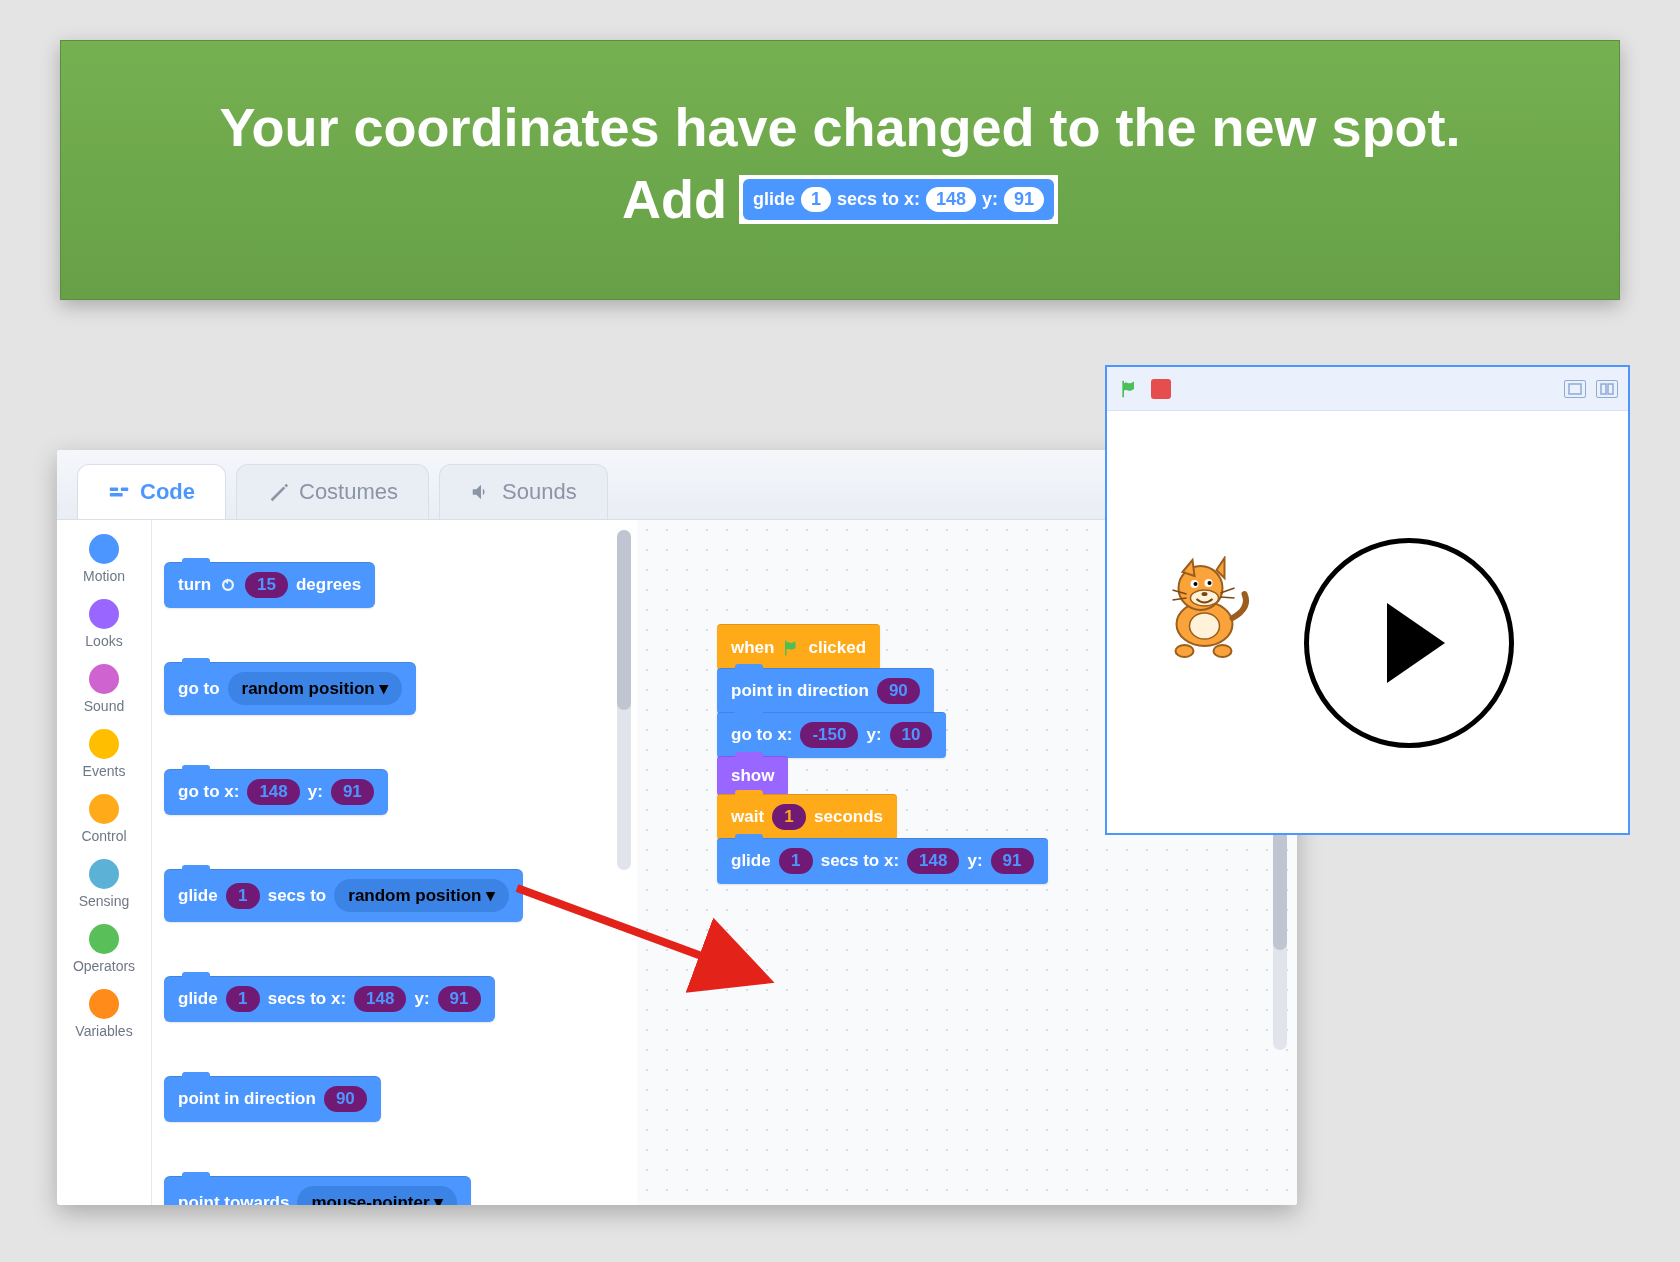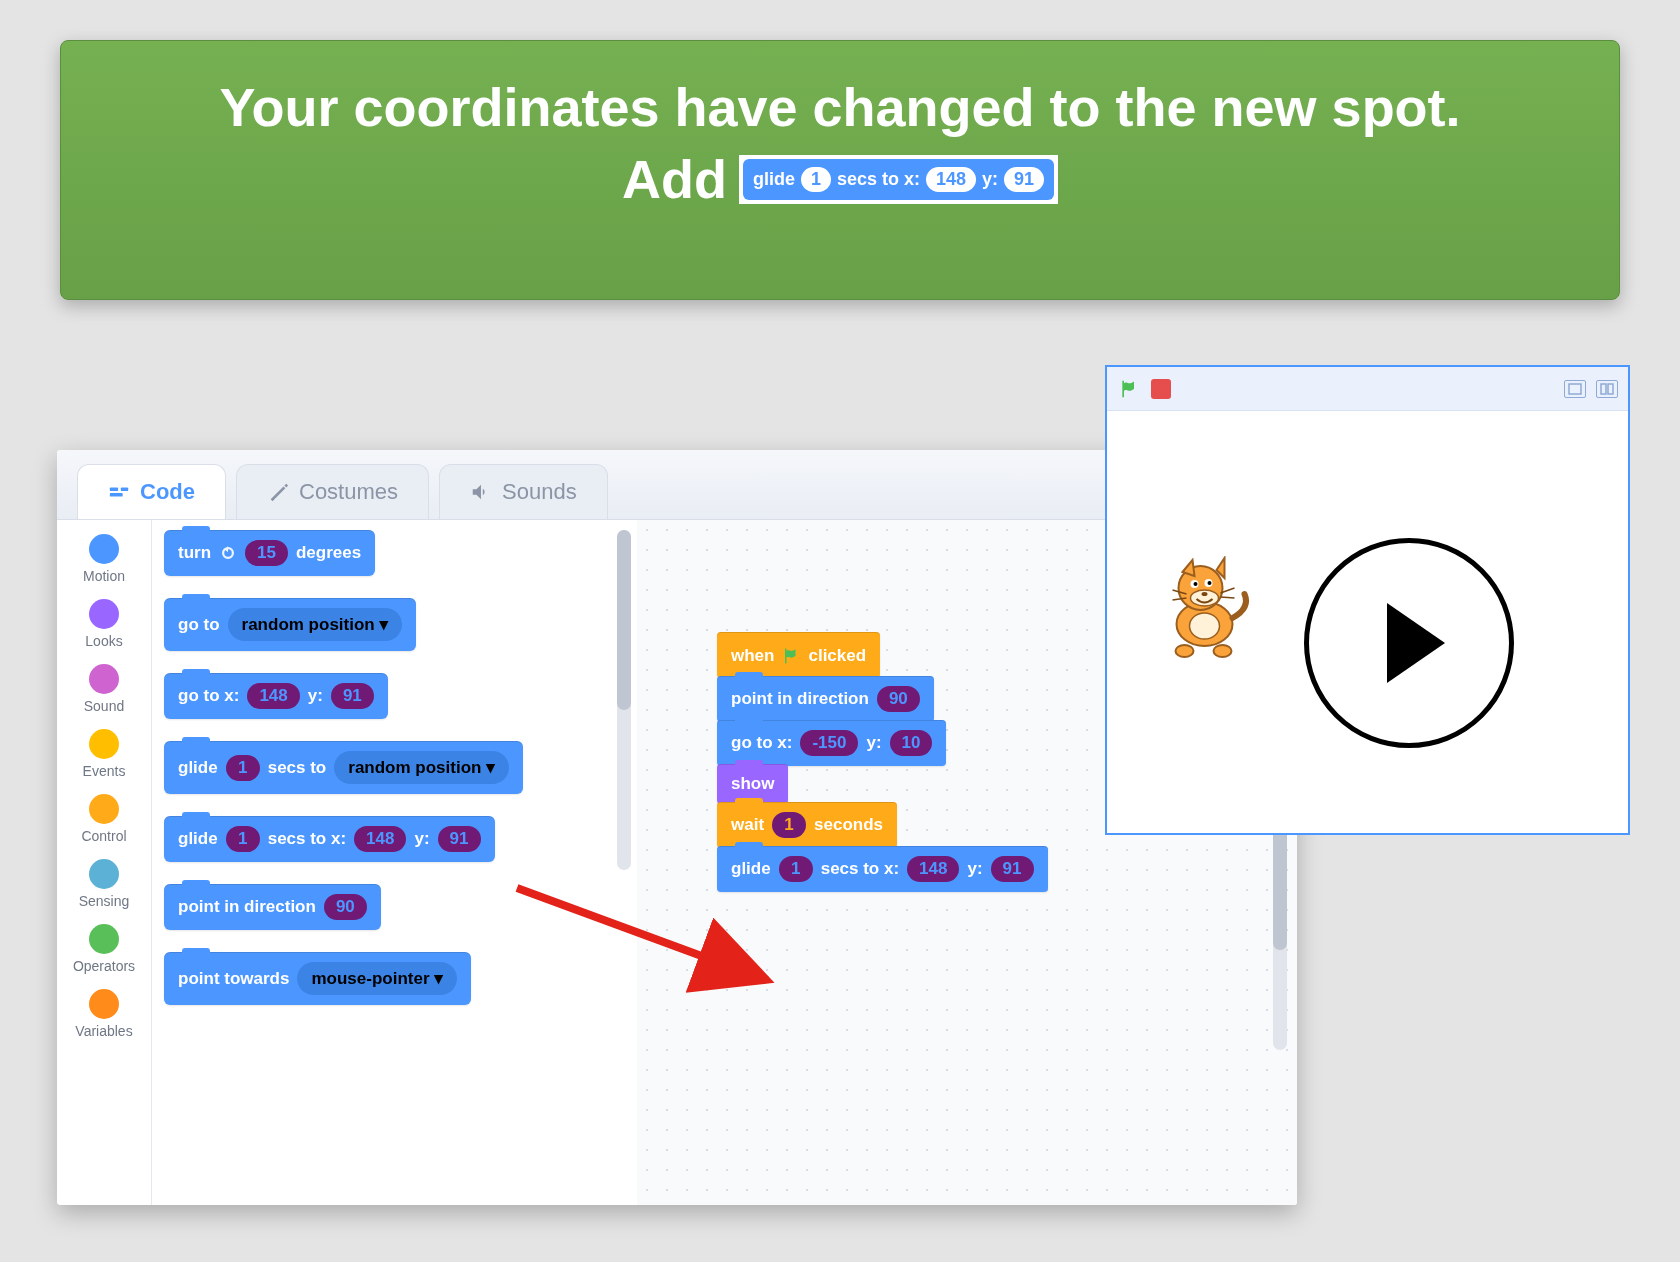"Your coordinates have changed to" .banner { border-radius: 8px -> 0; padding-top: 35px -> 55px }
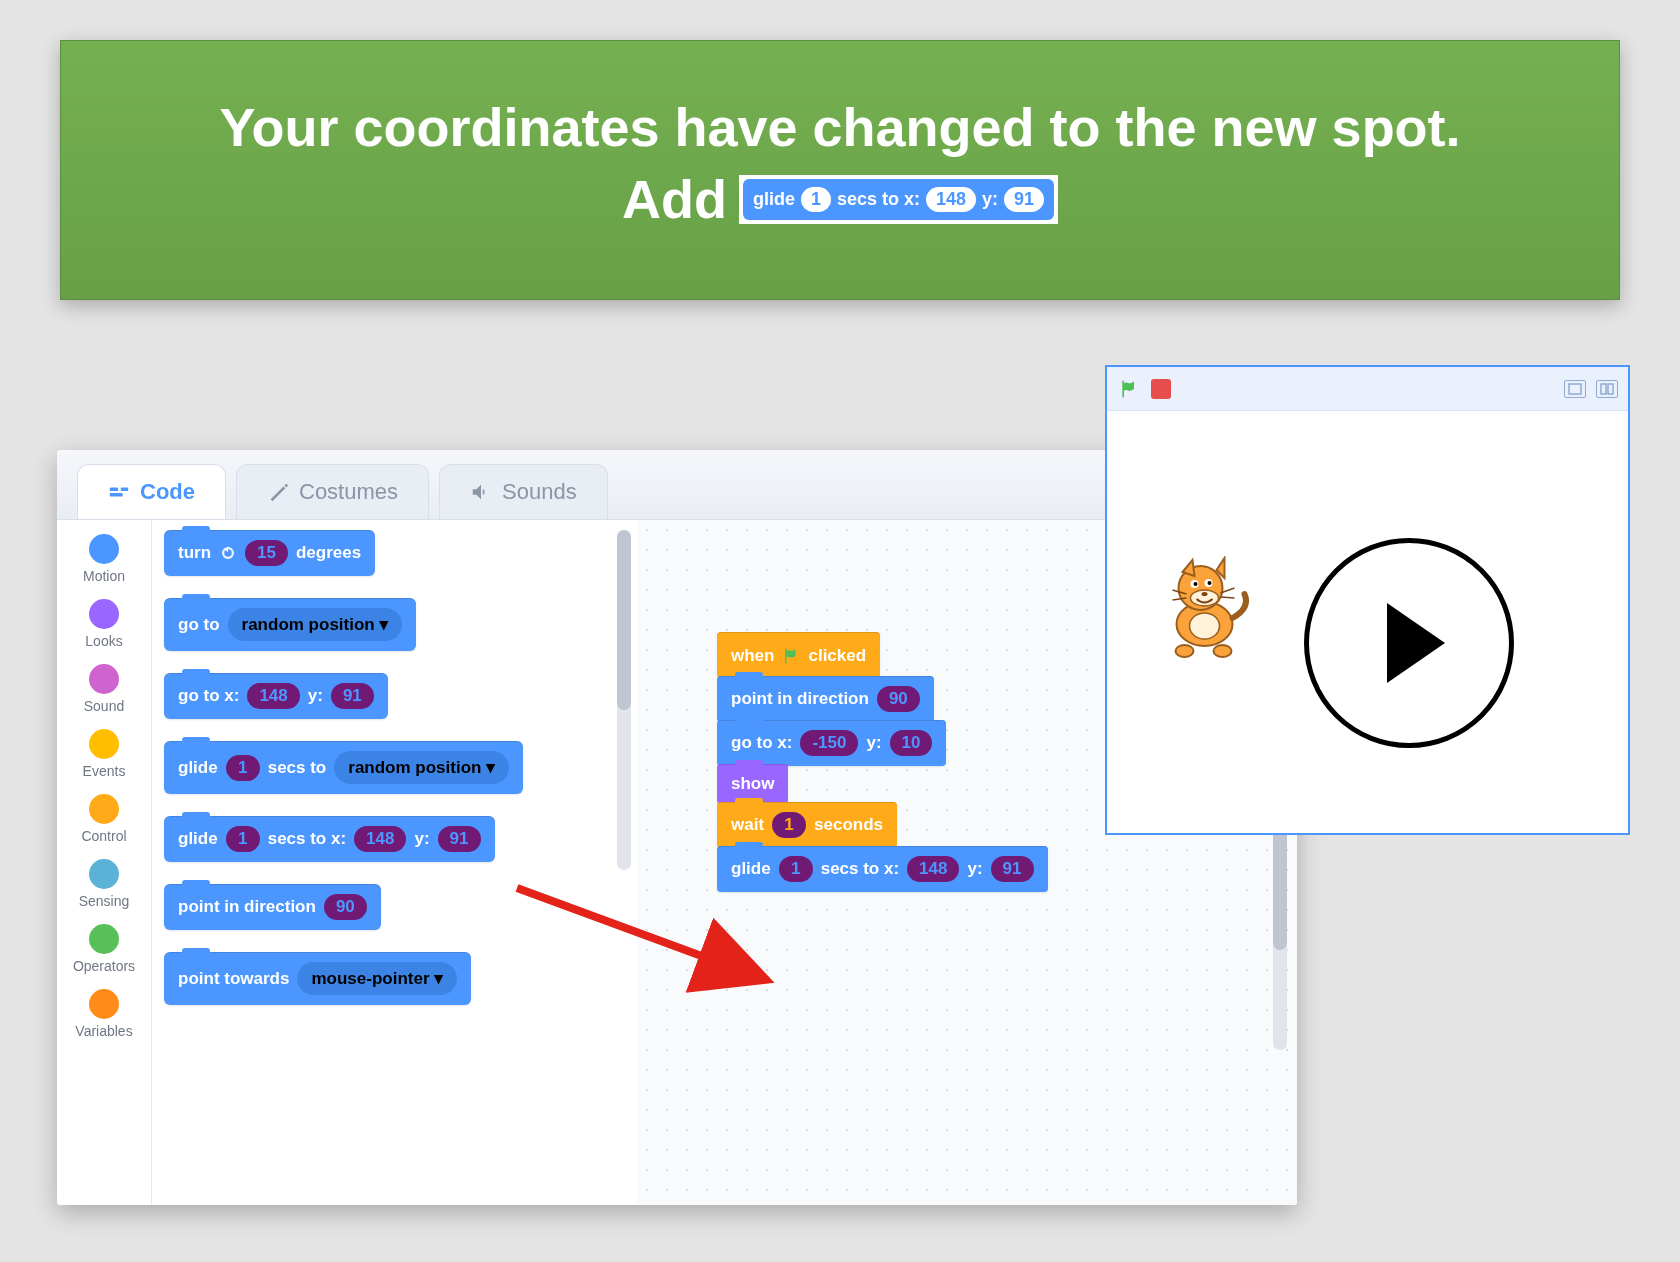"turn" .block { margin-top: none -> 32px }
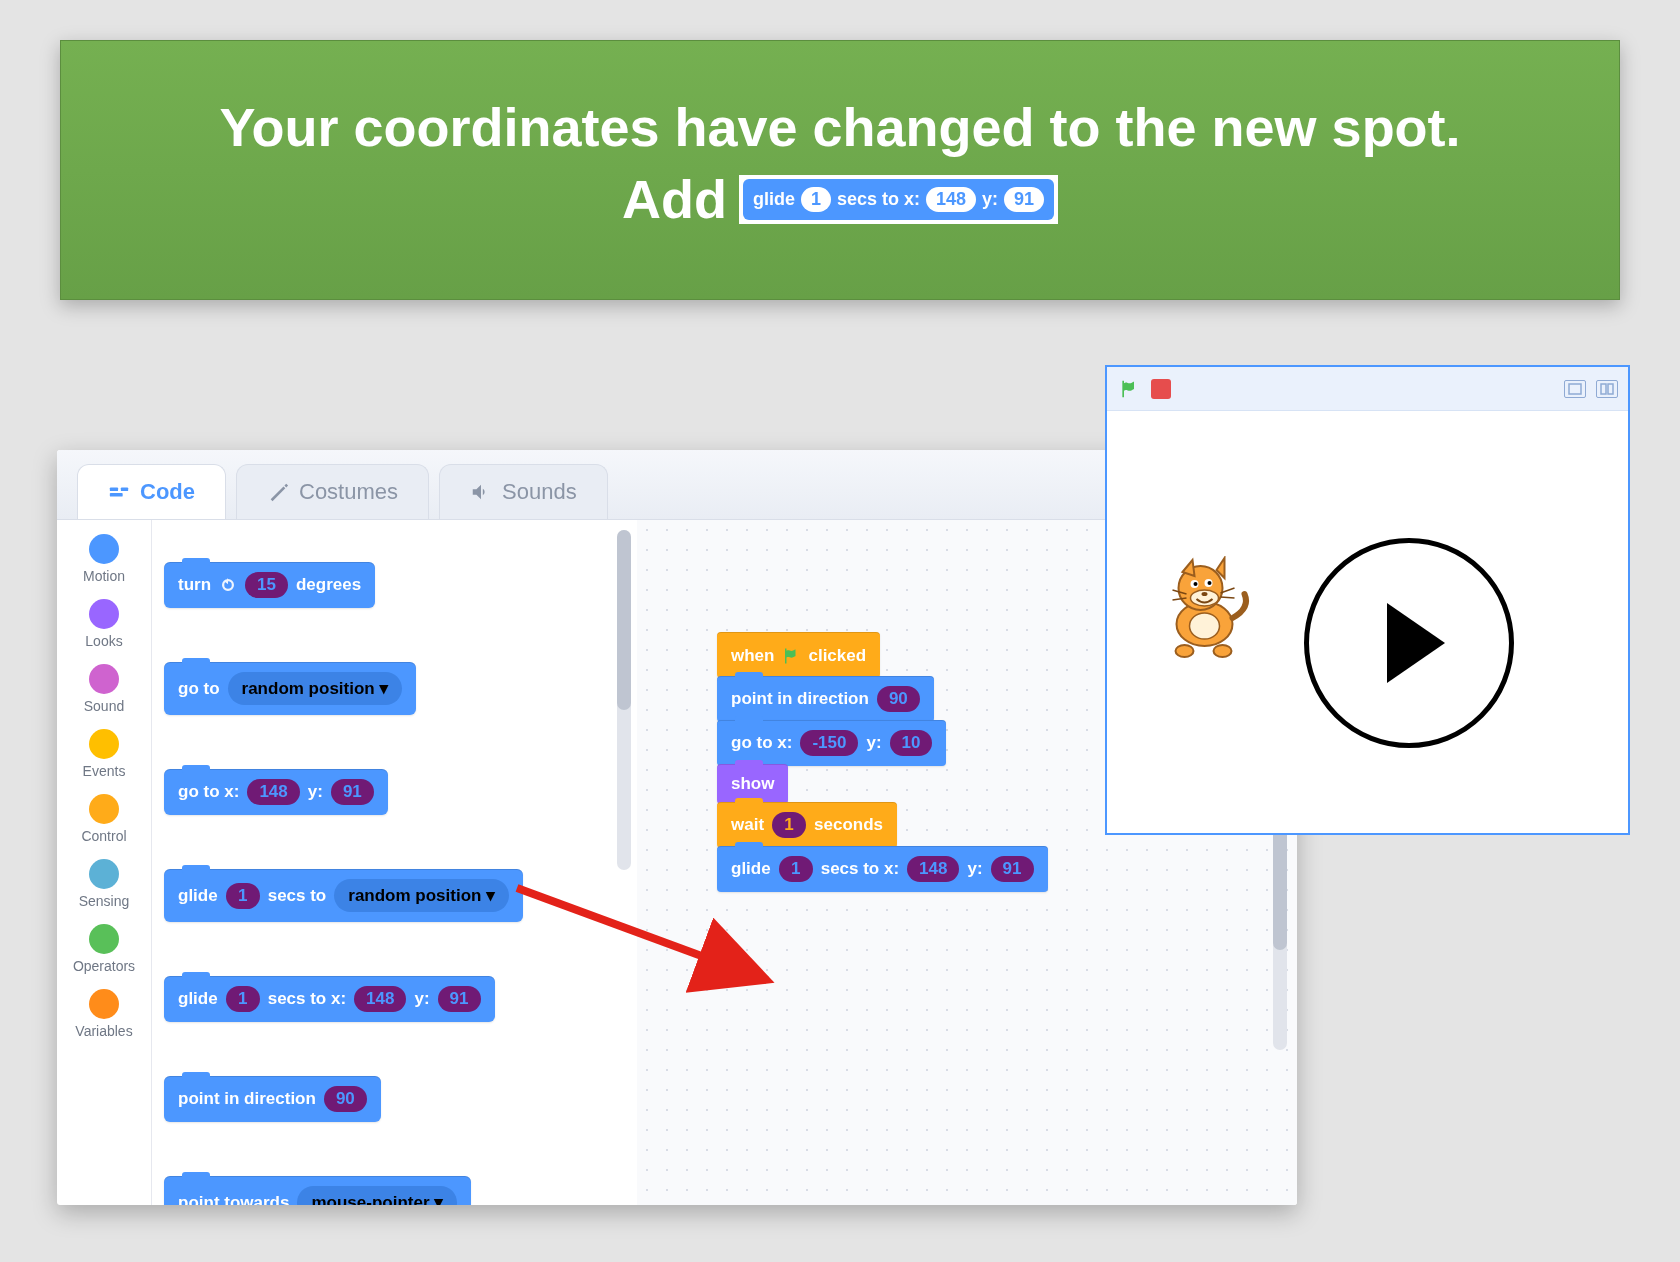"when" .stack .block:first-child { margin-top: 12px -> 4px }
